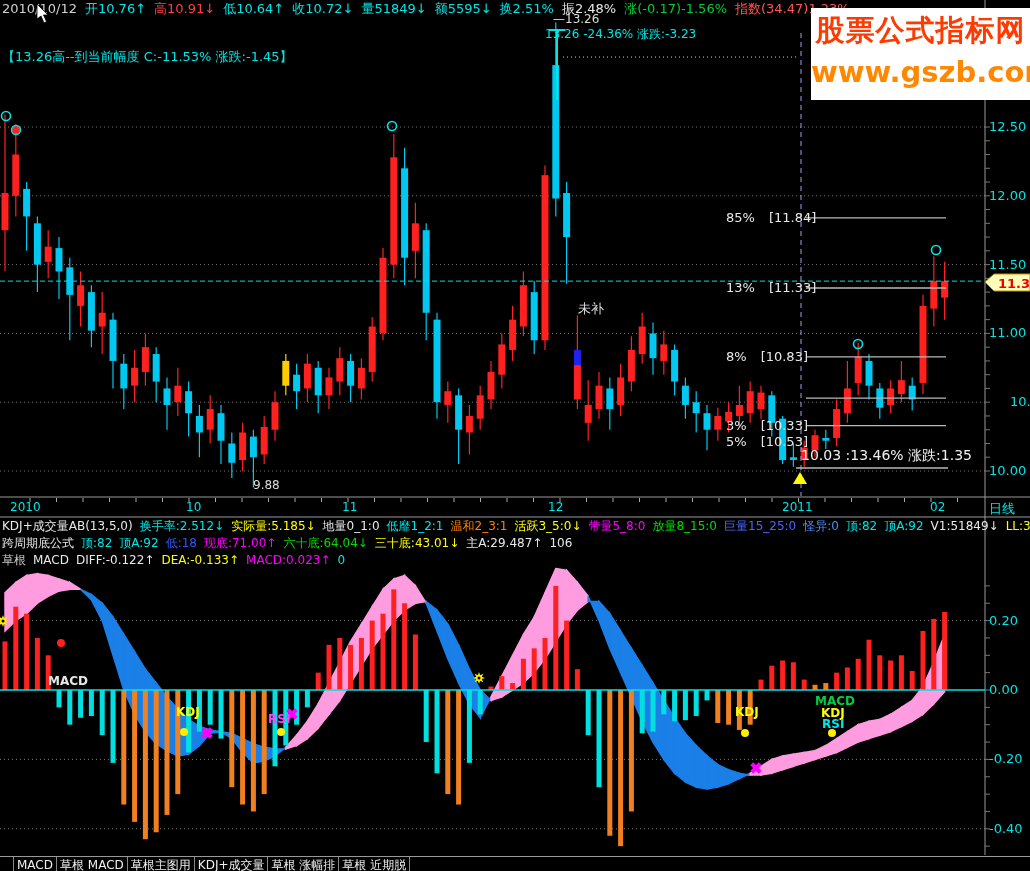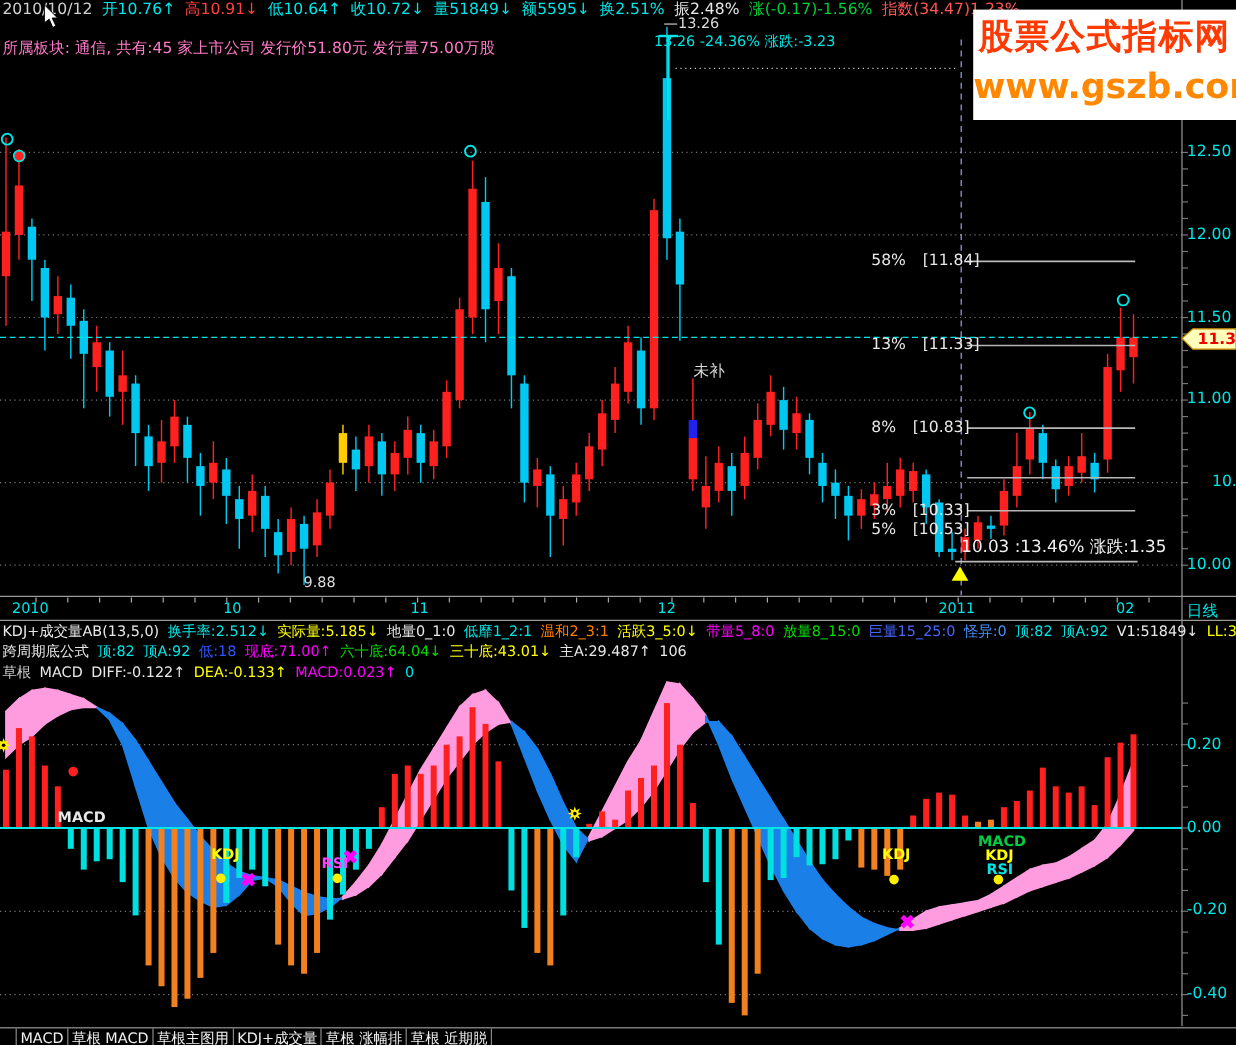"所属板块: 通信, 共有:45 家上市公司 发行价51.80元" div.abs { html: <div><span>所属板块: 通信, 共有:45 家上市公司 发行价51.80元 发行量75.00万股</span></div> -> none }
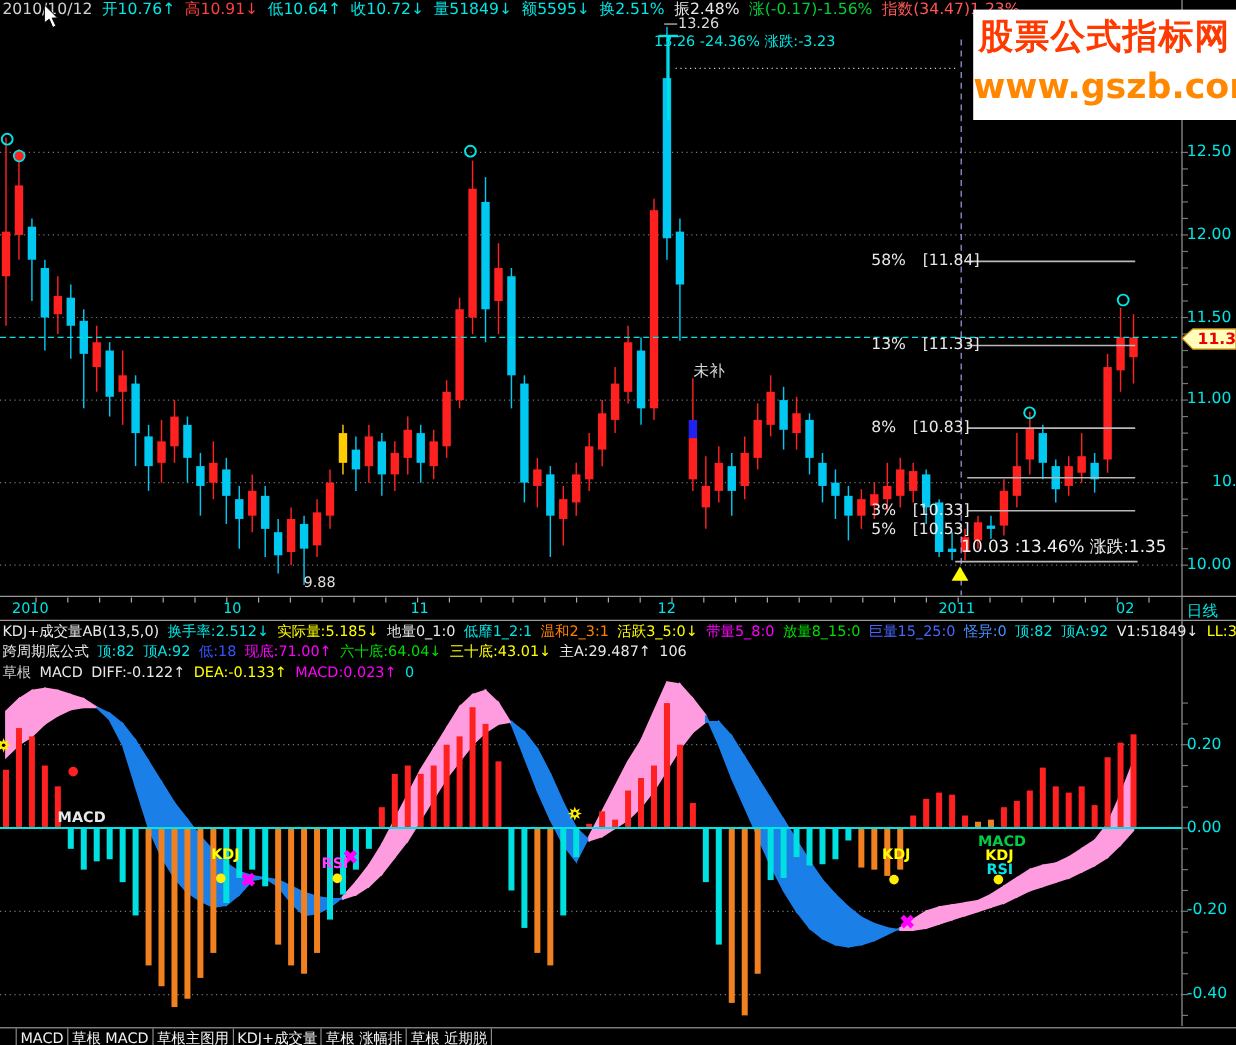"【13.26高--到当前幅度 C:-11.53% 涨跌:-1.45】" div.abs { html: none -> <div><span>【13.26高--到当前幅度 C:-11.53% 涨跌:-1.45】</span></div> }
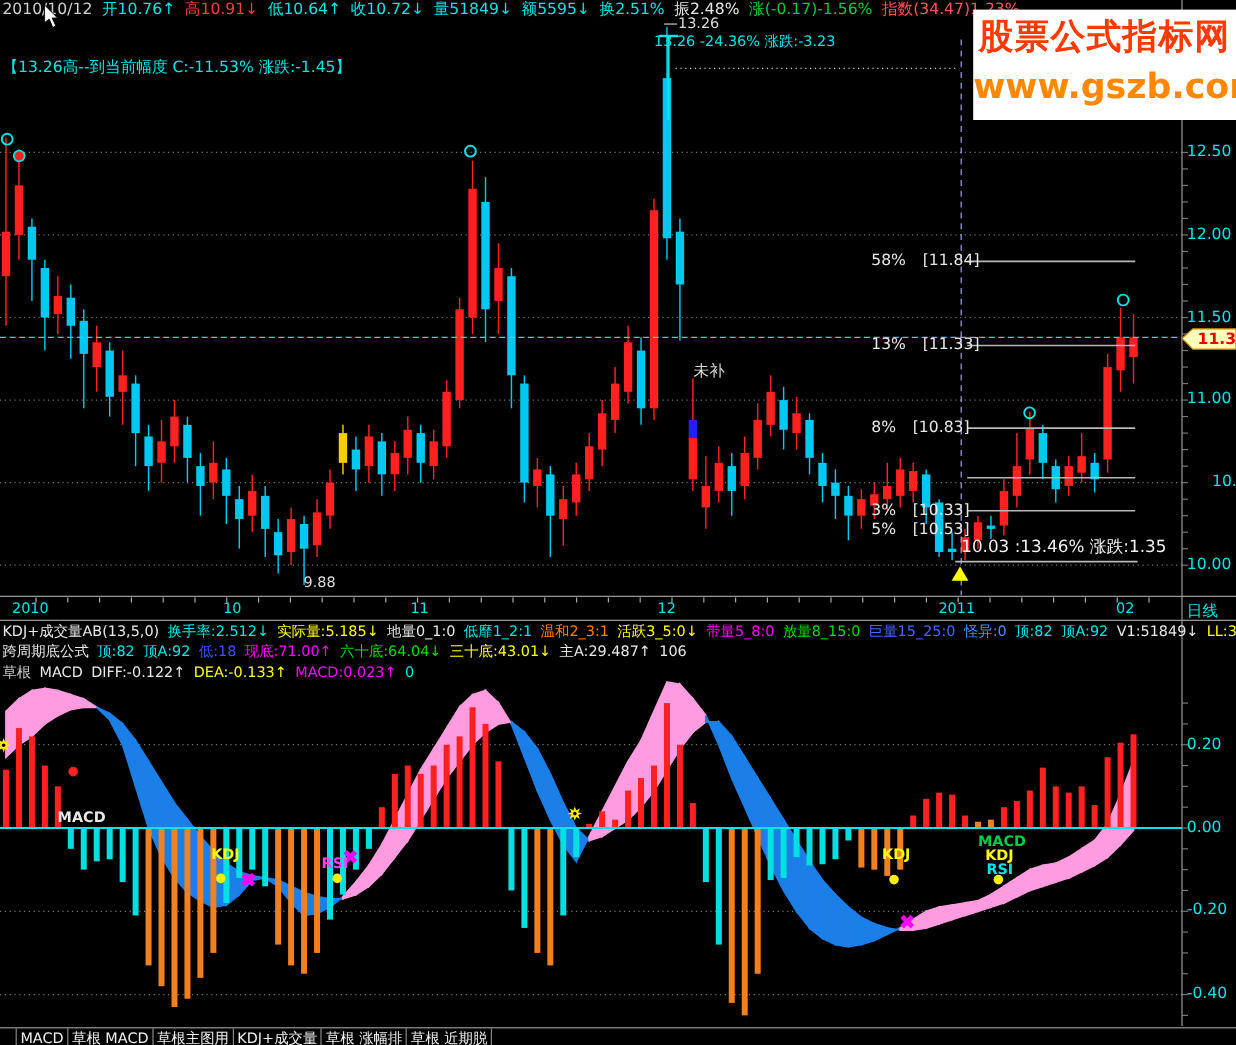"58%" span { text: 58% -> 85% }
